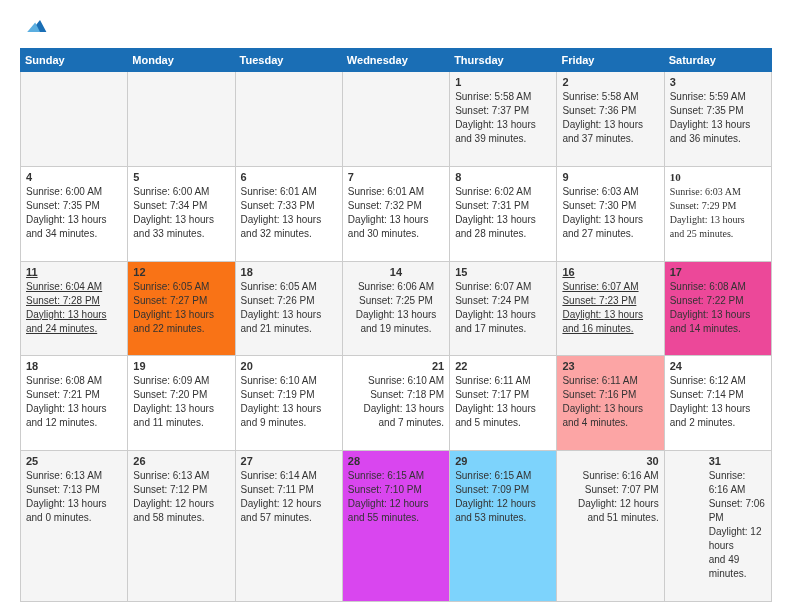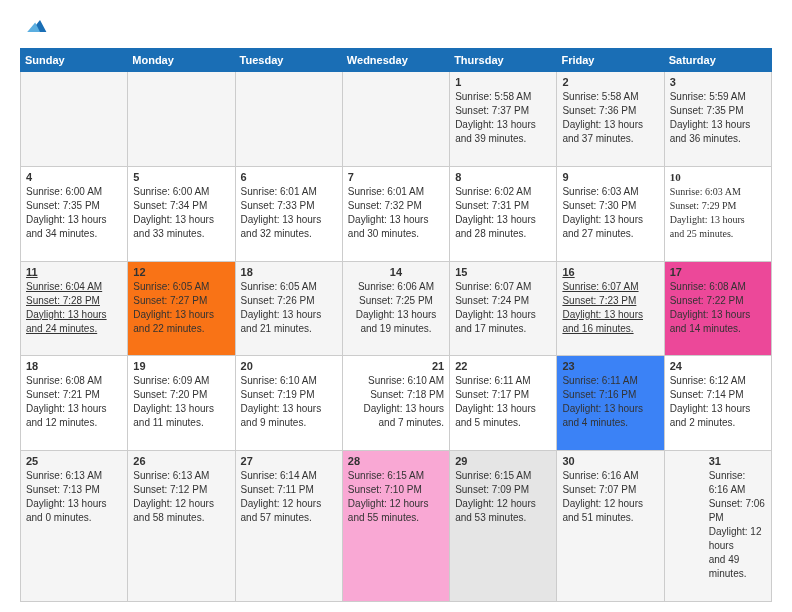"23" td { background: #3b82f6 -> #fca5a5 }
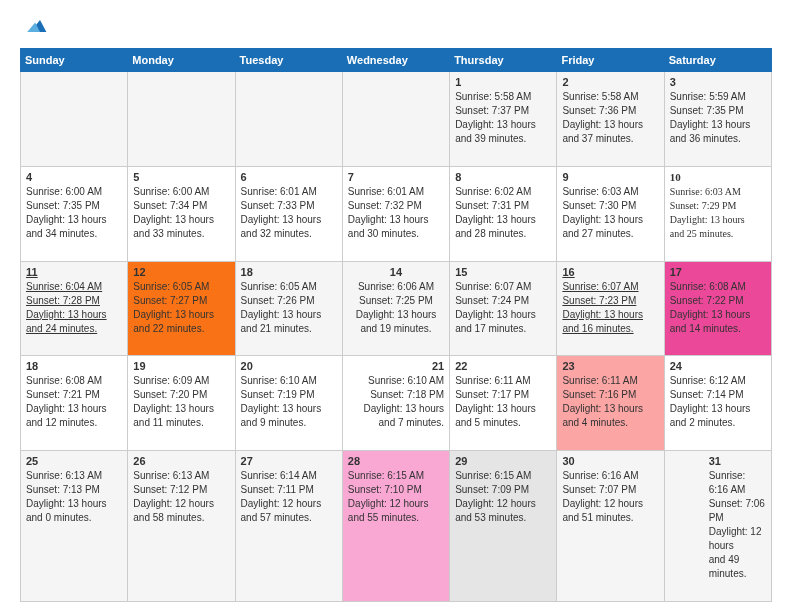"28" td { background: #f9a8d4 -> #d946ef }
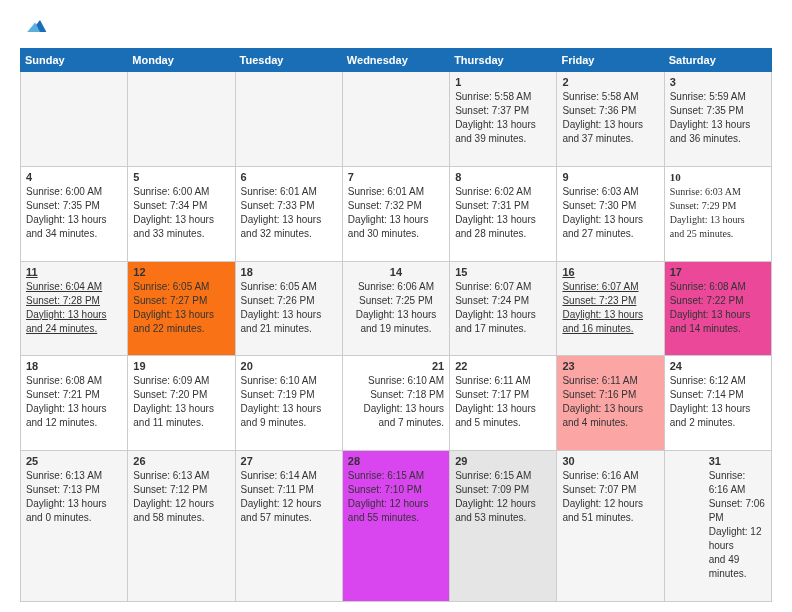"29" td { background: #e5e5e5 -> #7dd3fc }
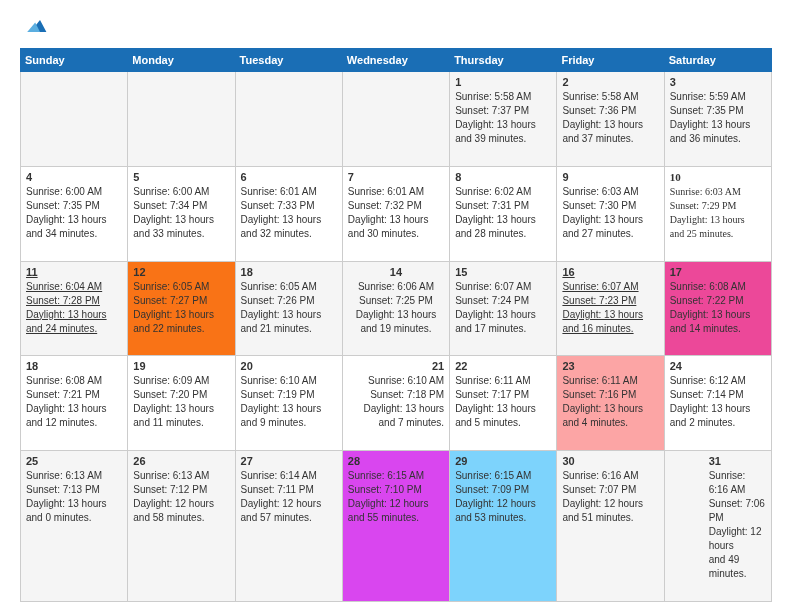"30" td { text-align: none -> right }
